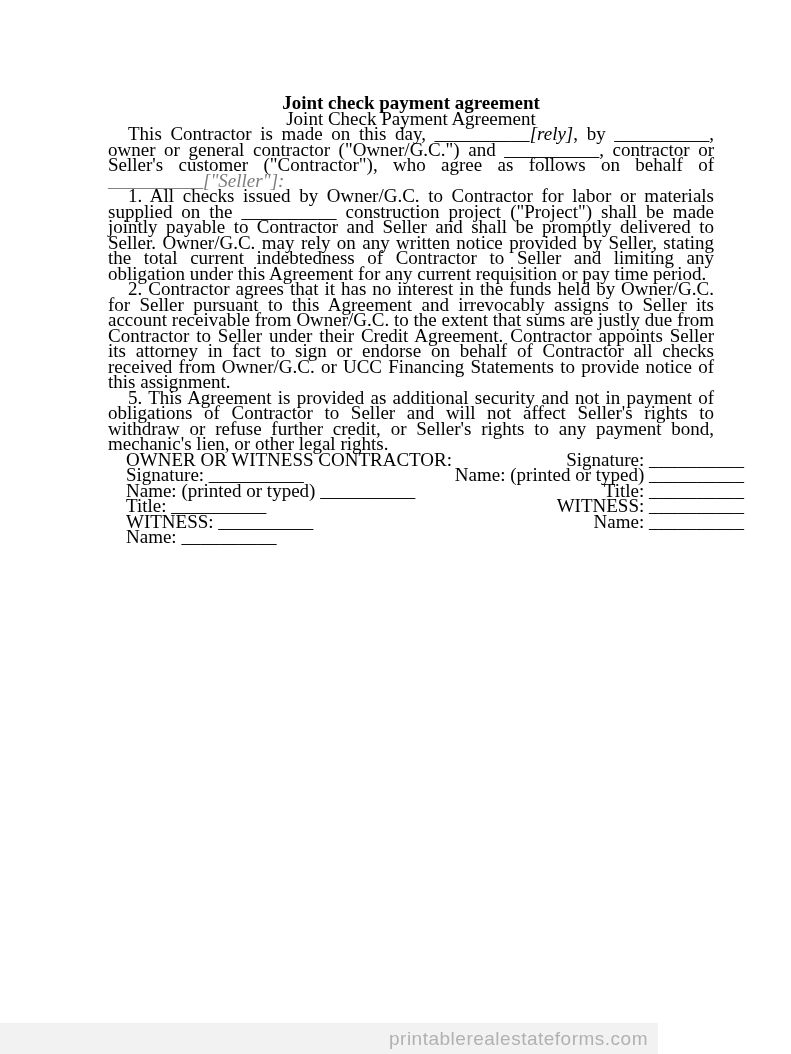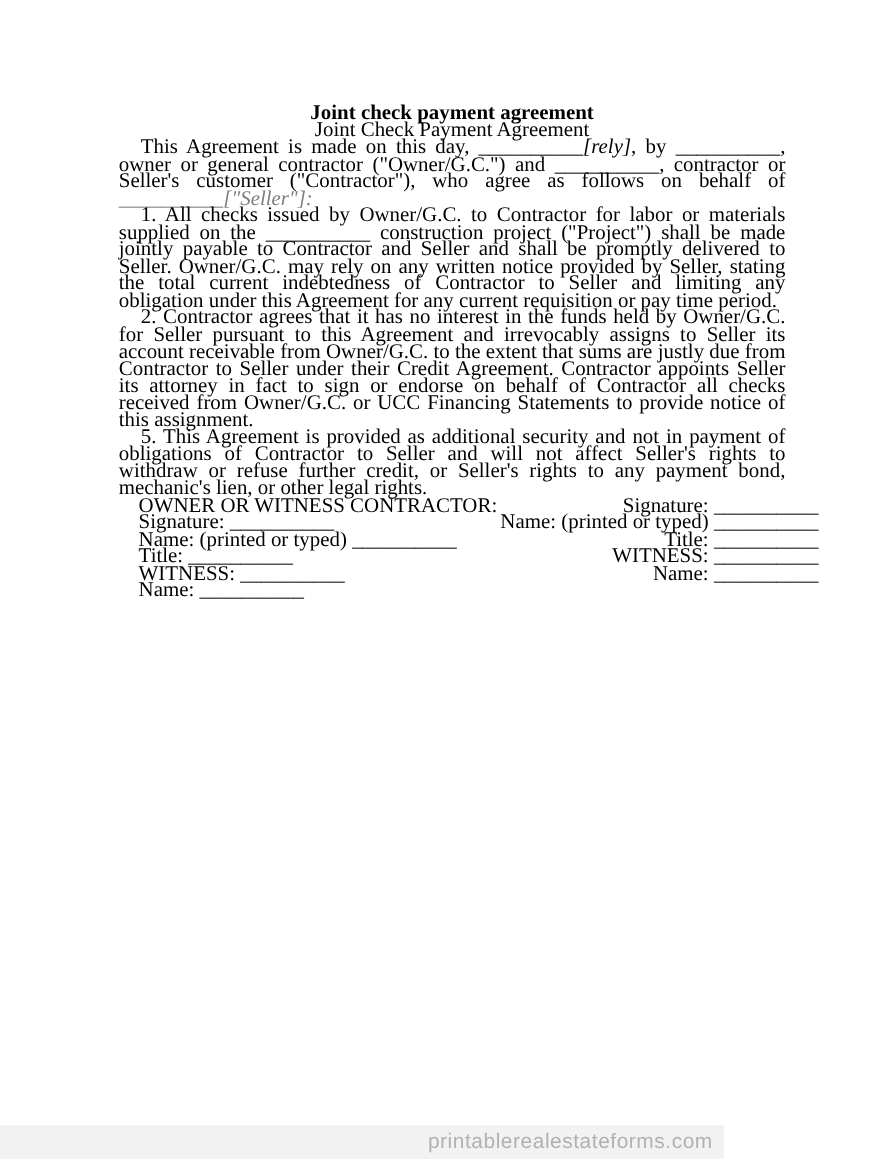"This Agreement is made on" span { text: Agreement -> Contractor }
